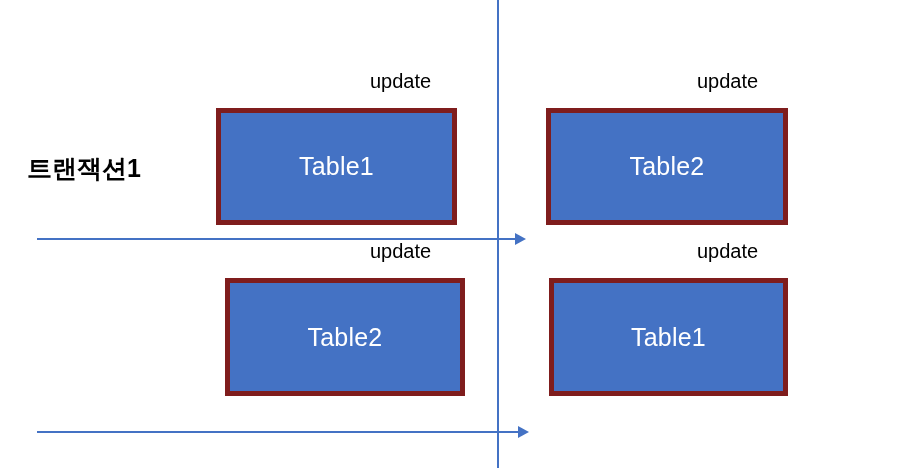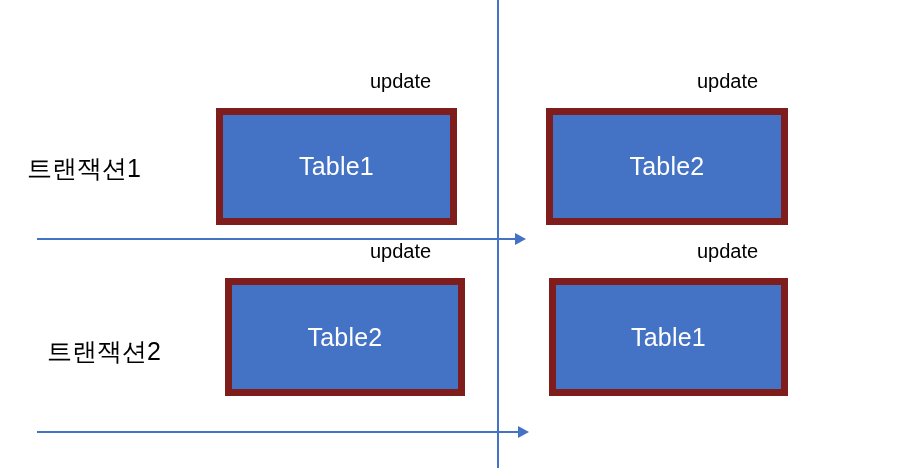"트랜잭션1" .lbl-txn { font-weight: none -> bold }
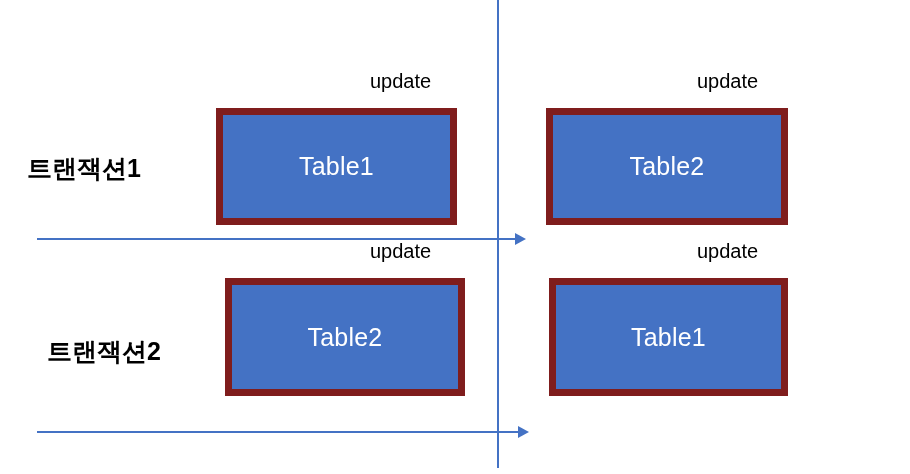"Table1" .tbox { border: 7px solid #7f1d1d -> 5px solid #7f1d1d }
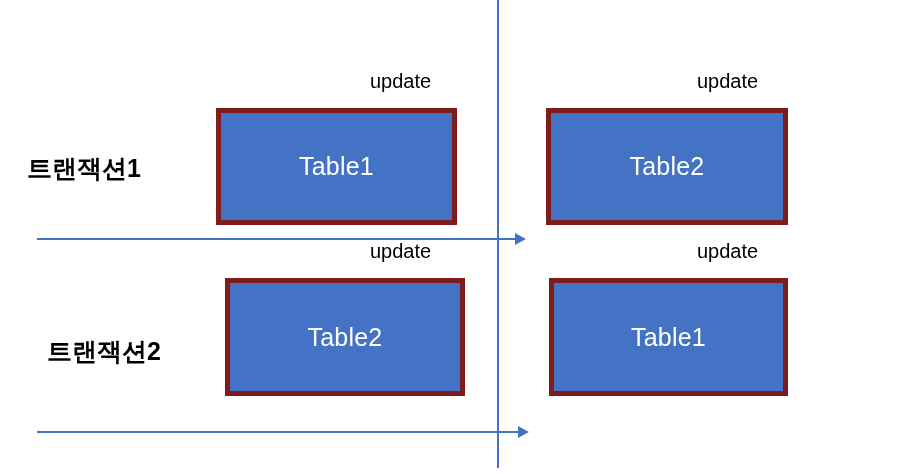"트랜잭션2" div.lbl-txn { html: <div>트랜잭션2</div> -> none }
